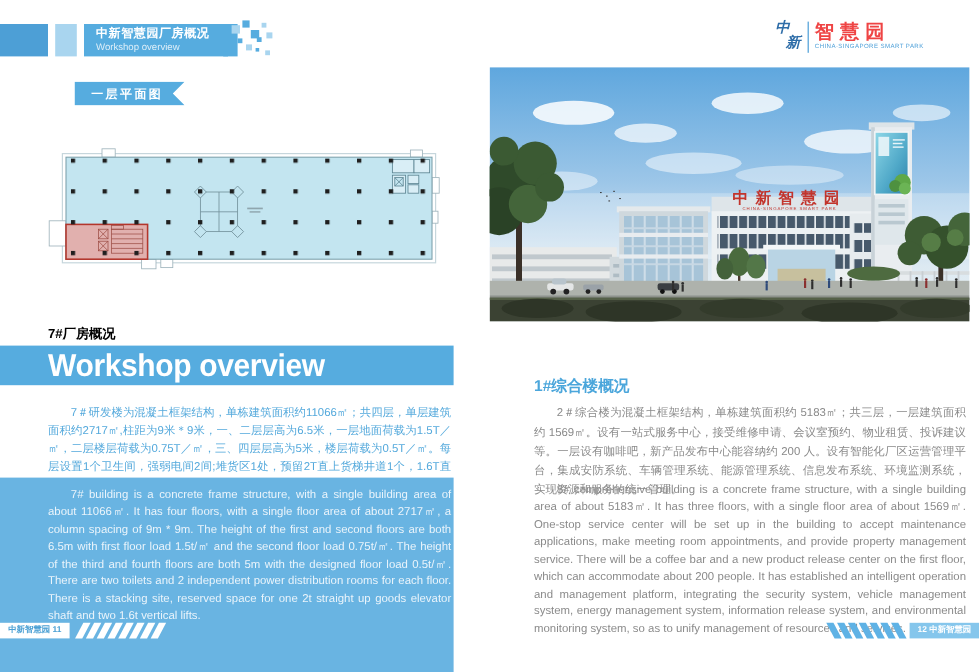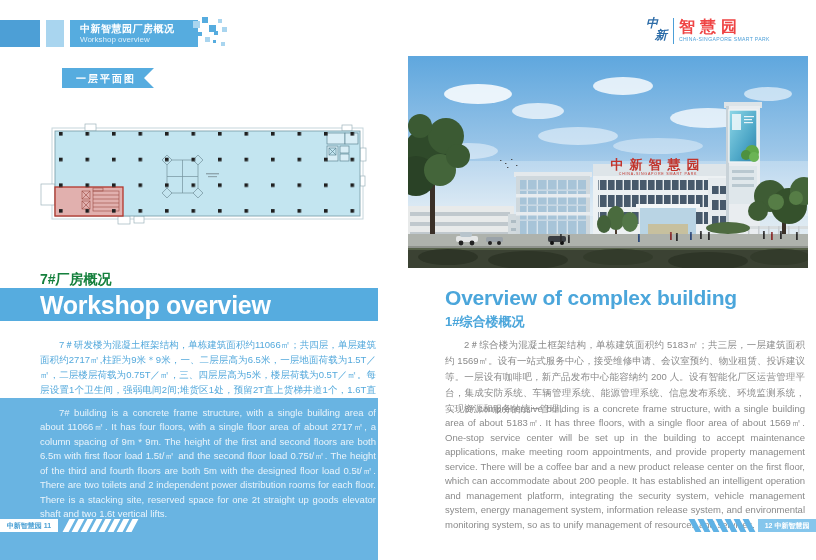"7#厂房概况" .sec1-zh { color: #15803d -> #000000; font-size: 14px -> 11px }
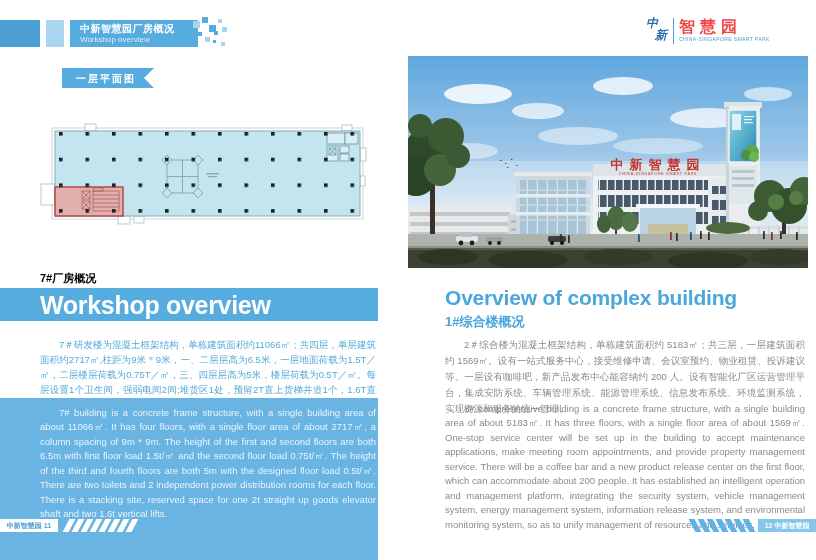"Overview of complex building" div.sec2-en { html: <div>Overview of complex building</div> -> none }
